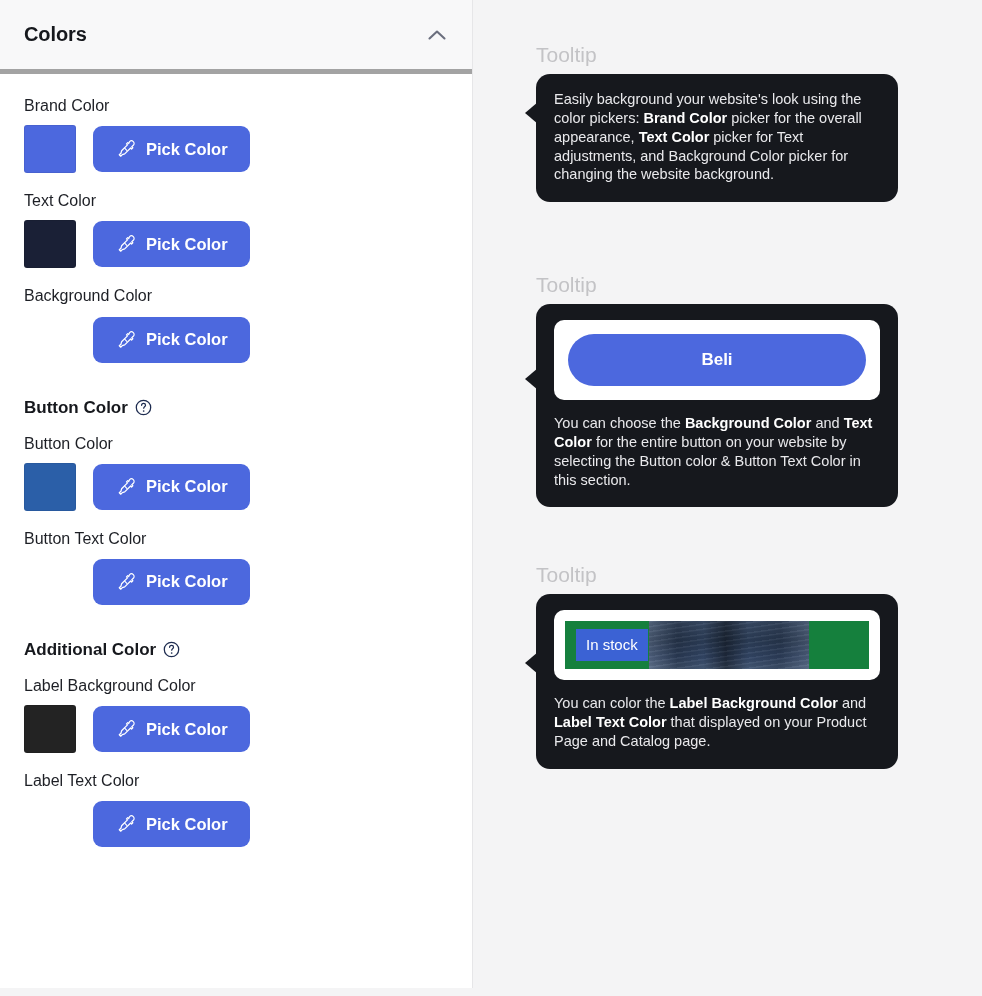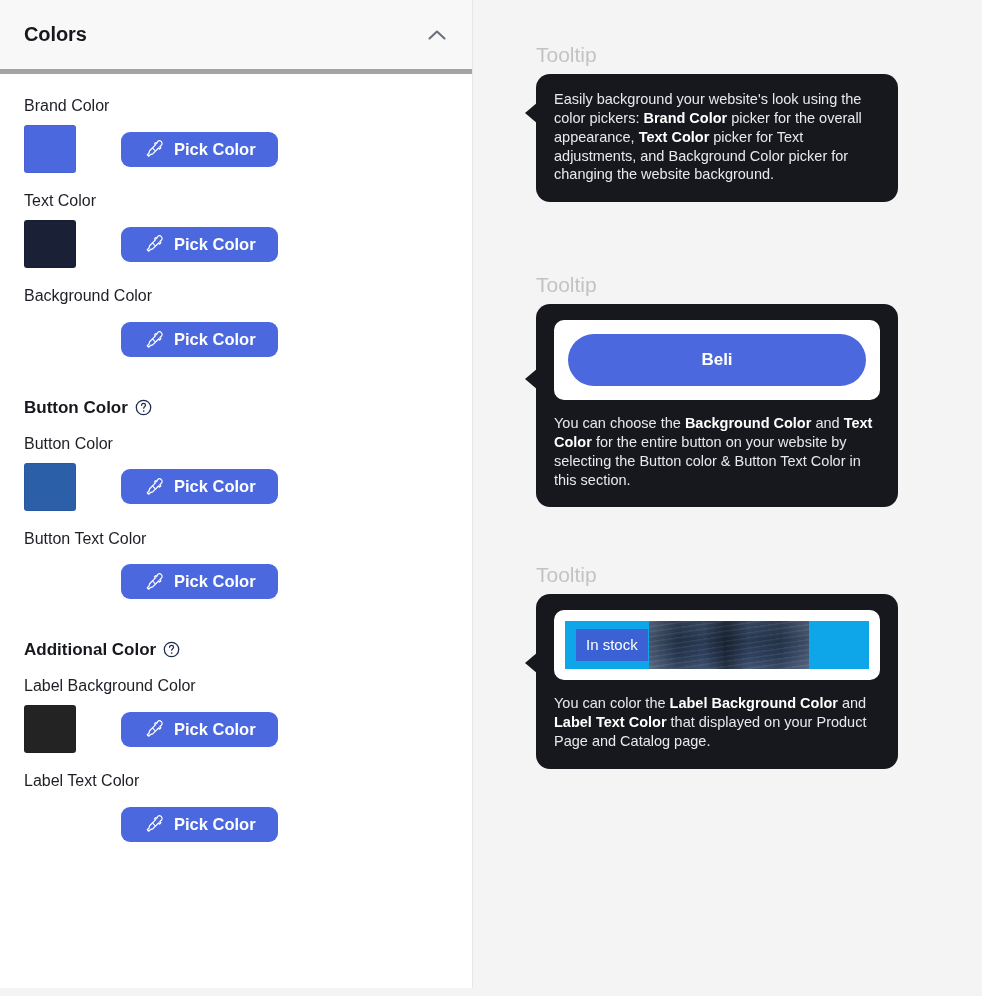"Pick Color" .pick-btn { height: 35px -> 46px; margin-left: 28px -> none }
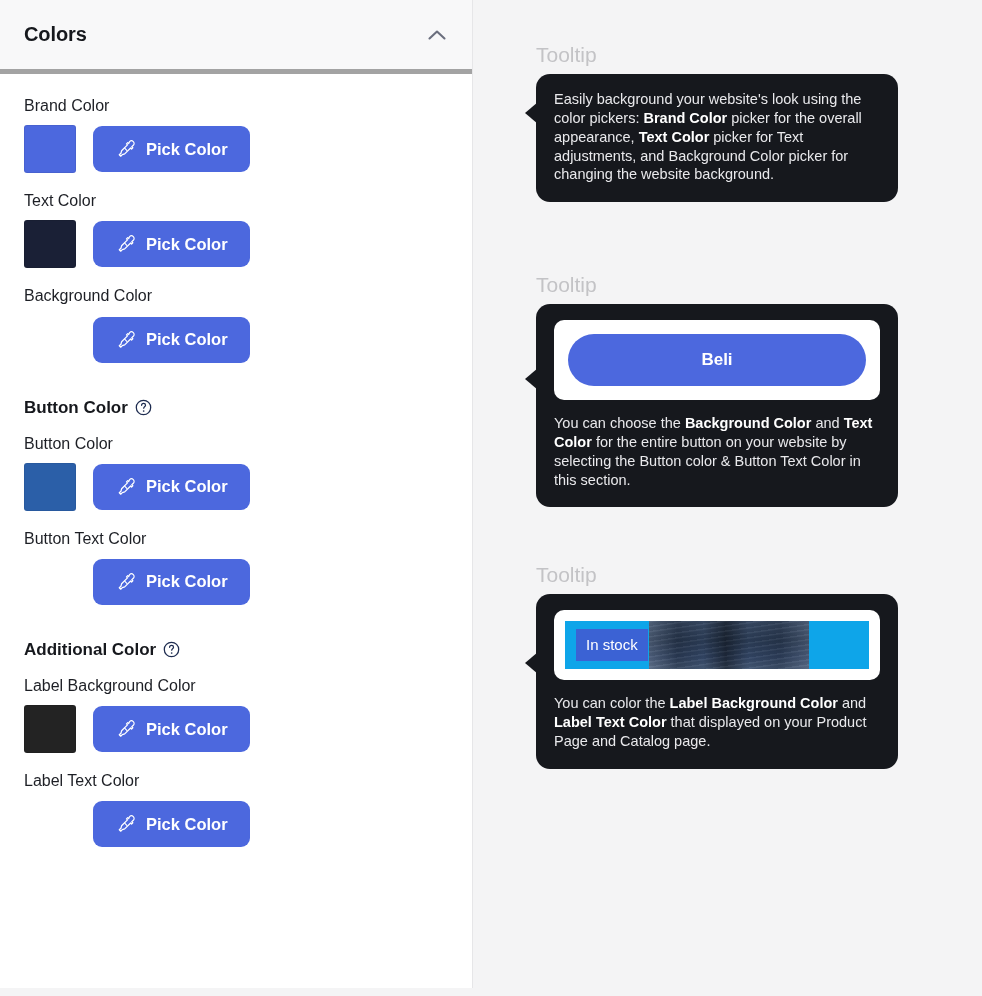"In stock" .product-strip { background: #0ea5e9 -> #15803d }
